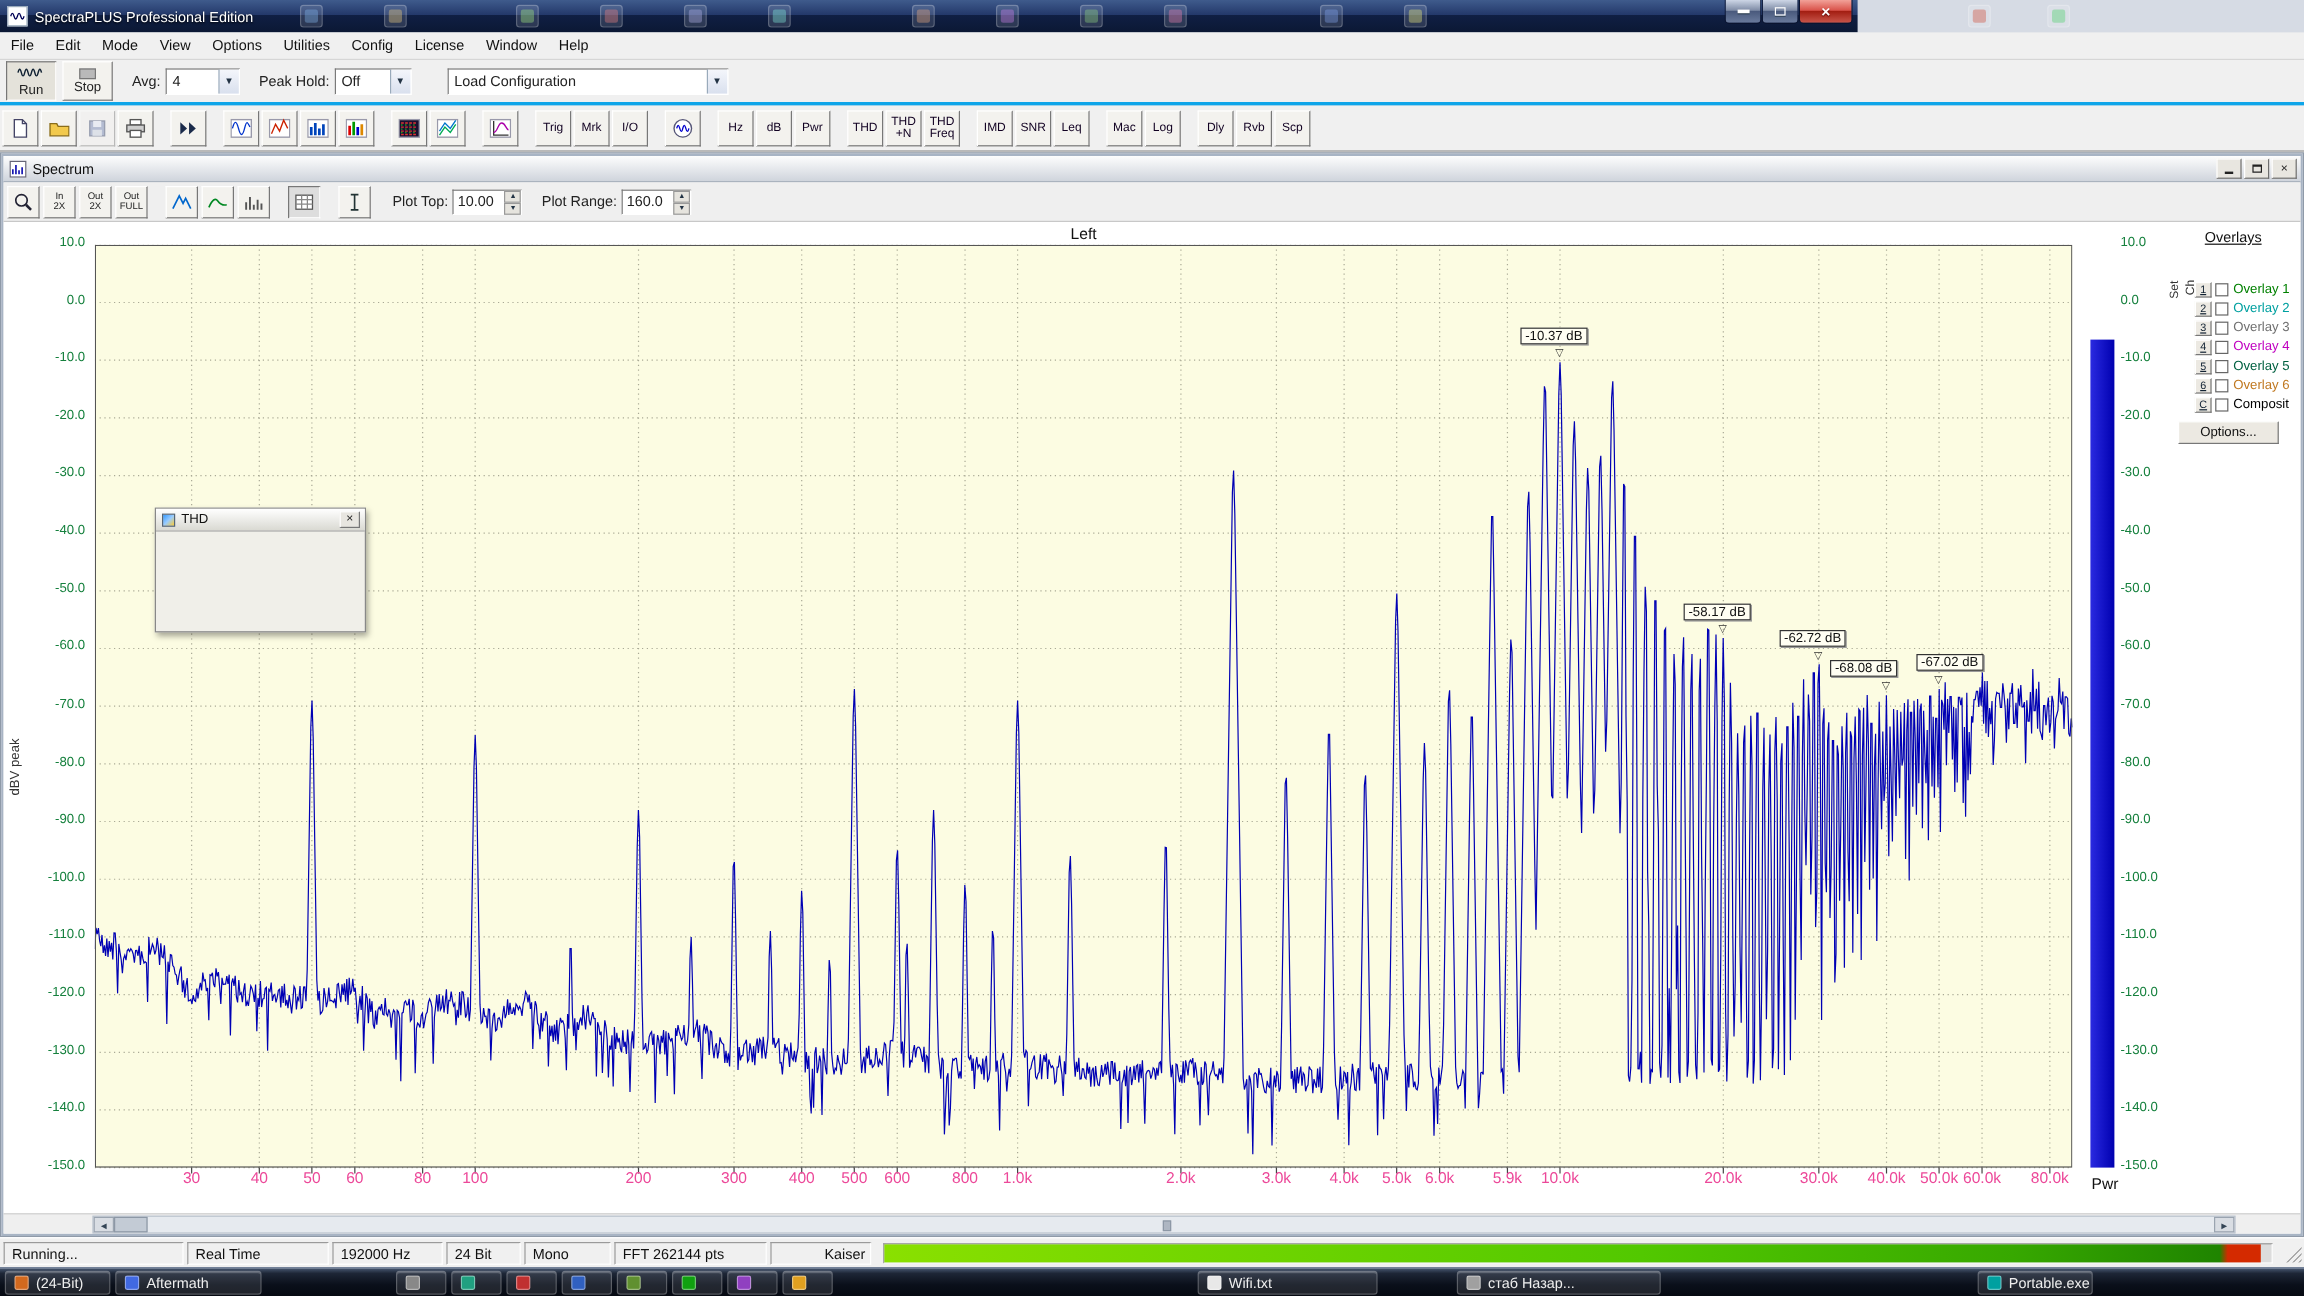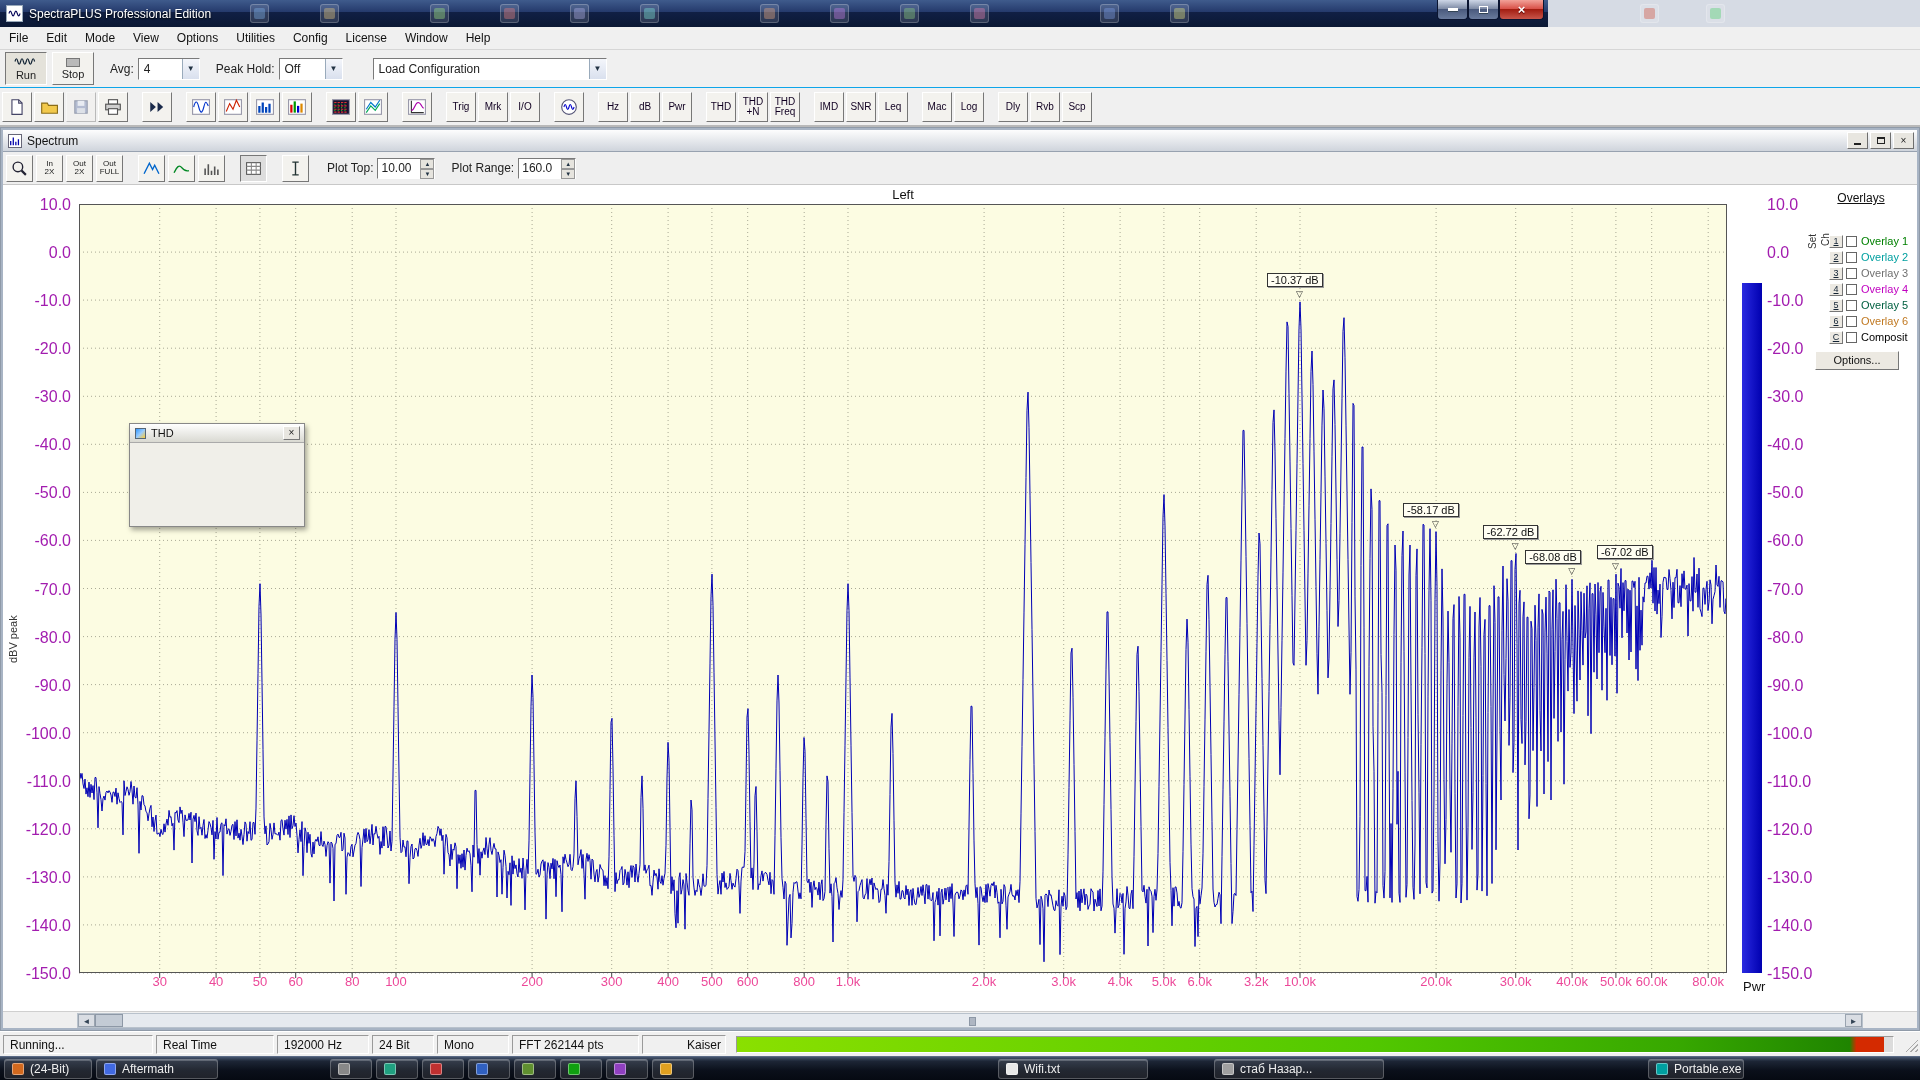"Run" #toolbar1 { border-bottom: 1px solid #0ea5e9 -> 3px solid #0ea5e9 }
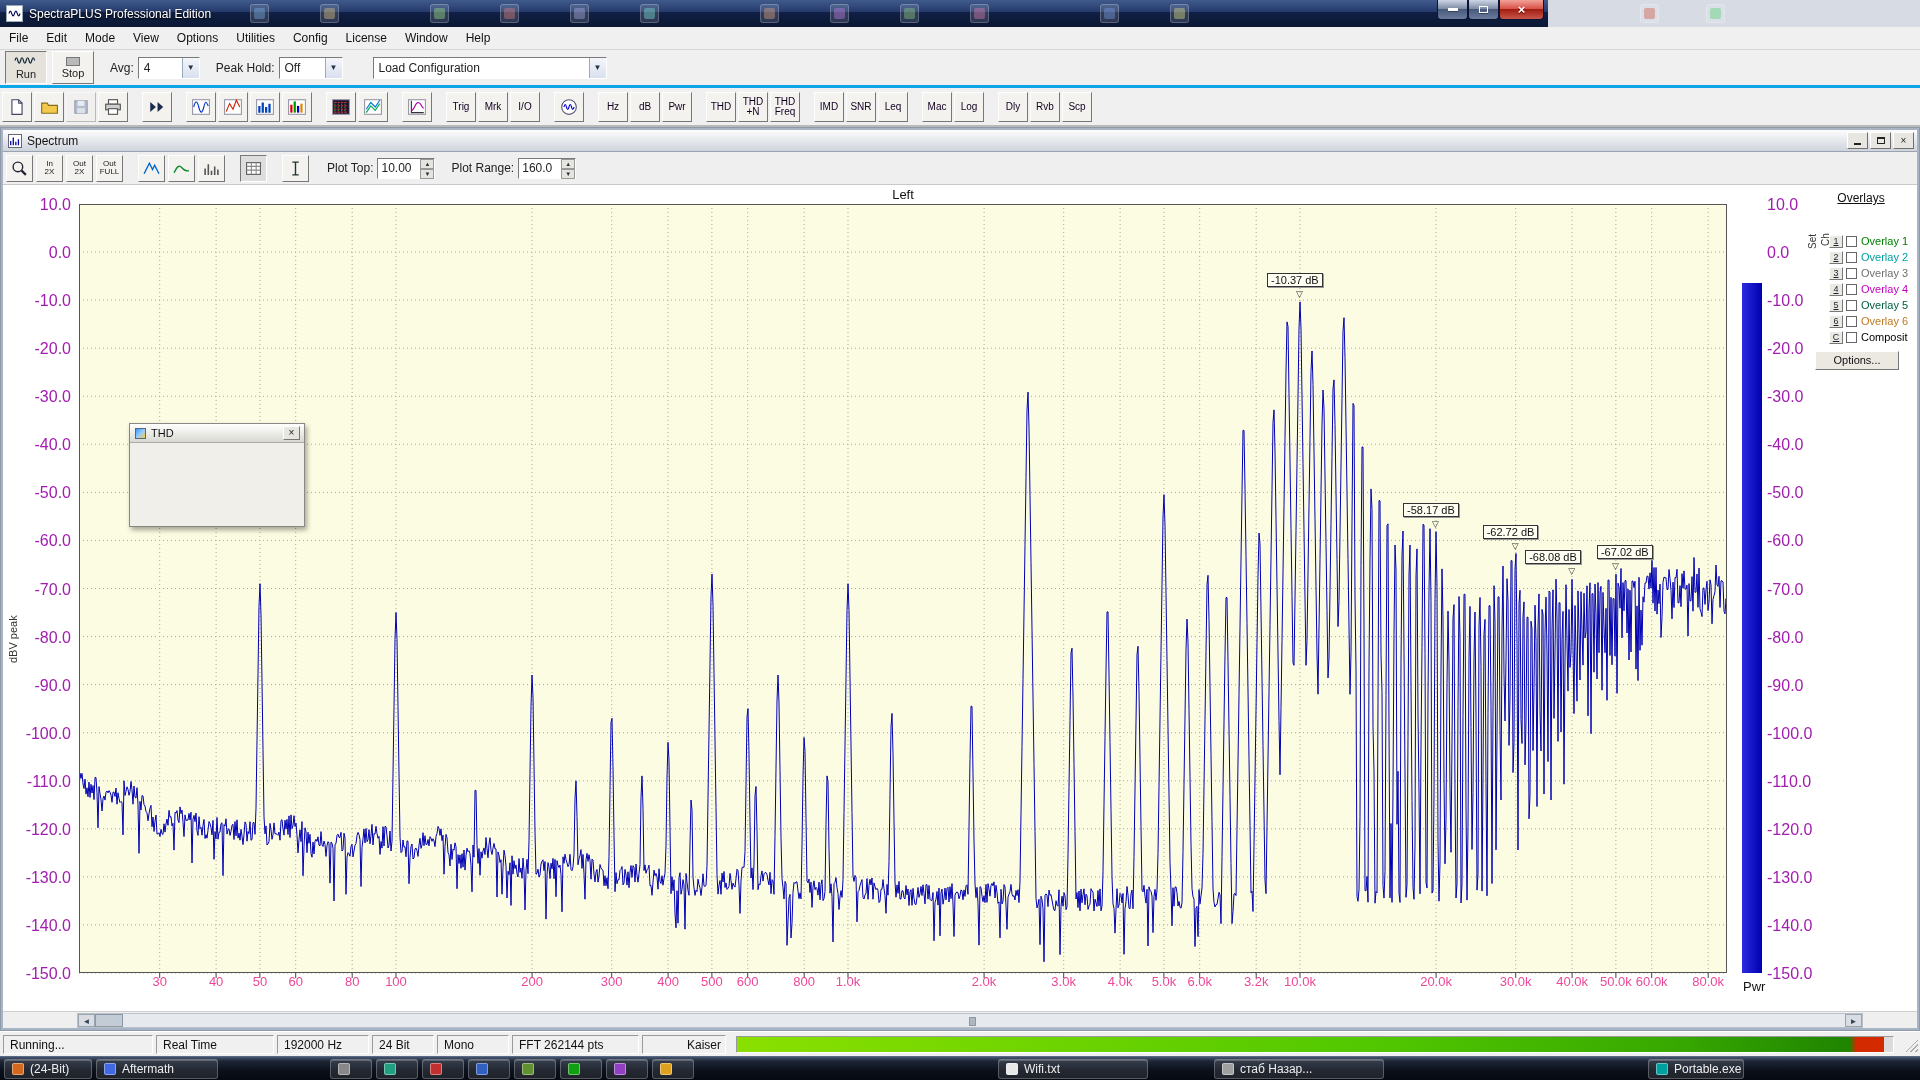"10.0" .ylab { color: #a21caf -> #15803d; font-size: 16px -> 11px }
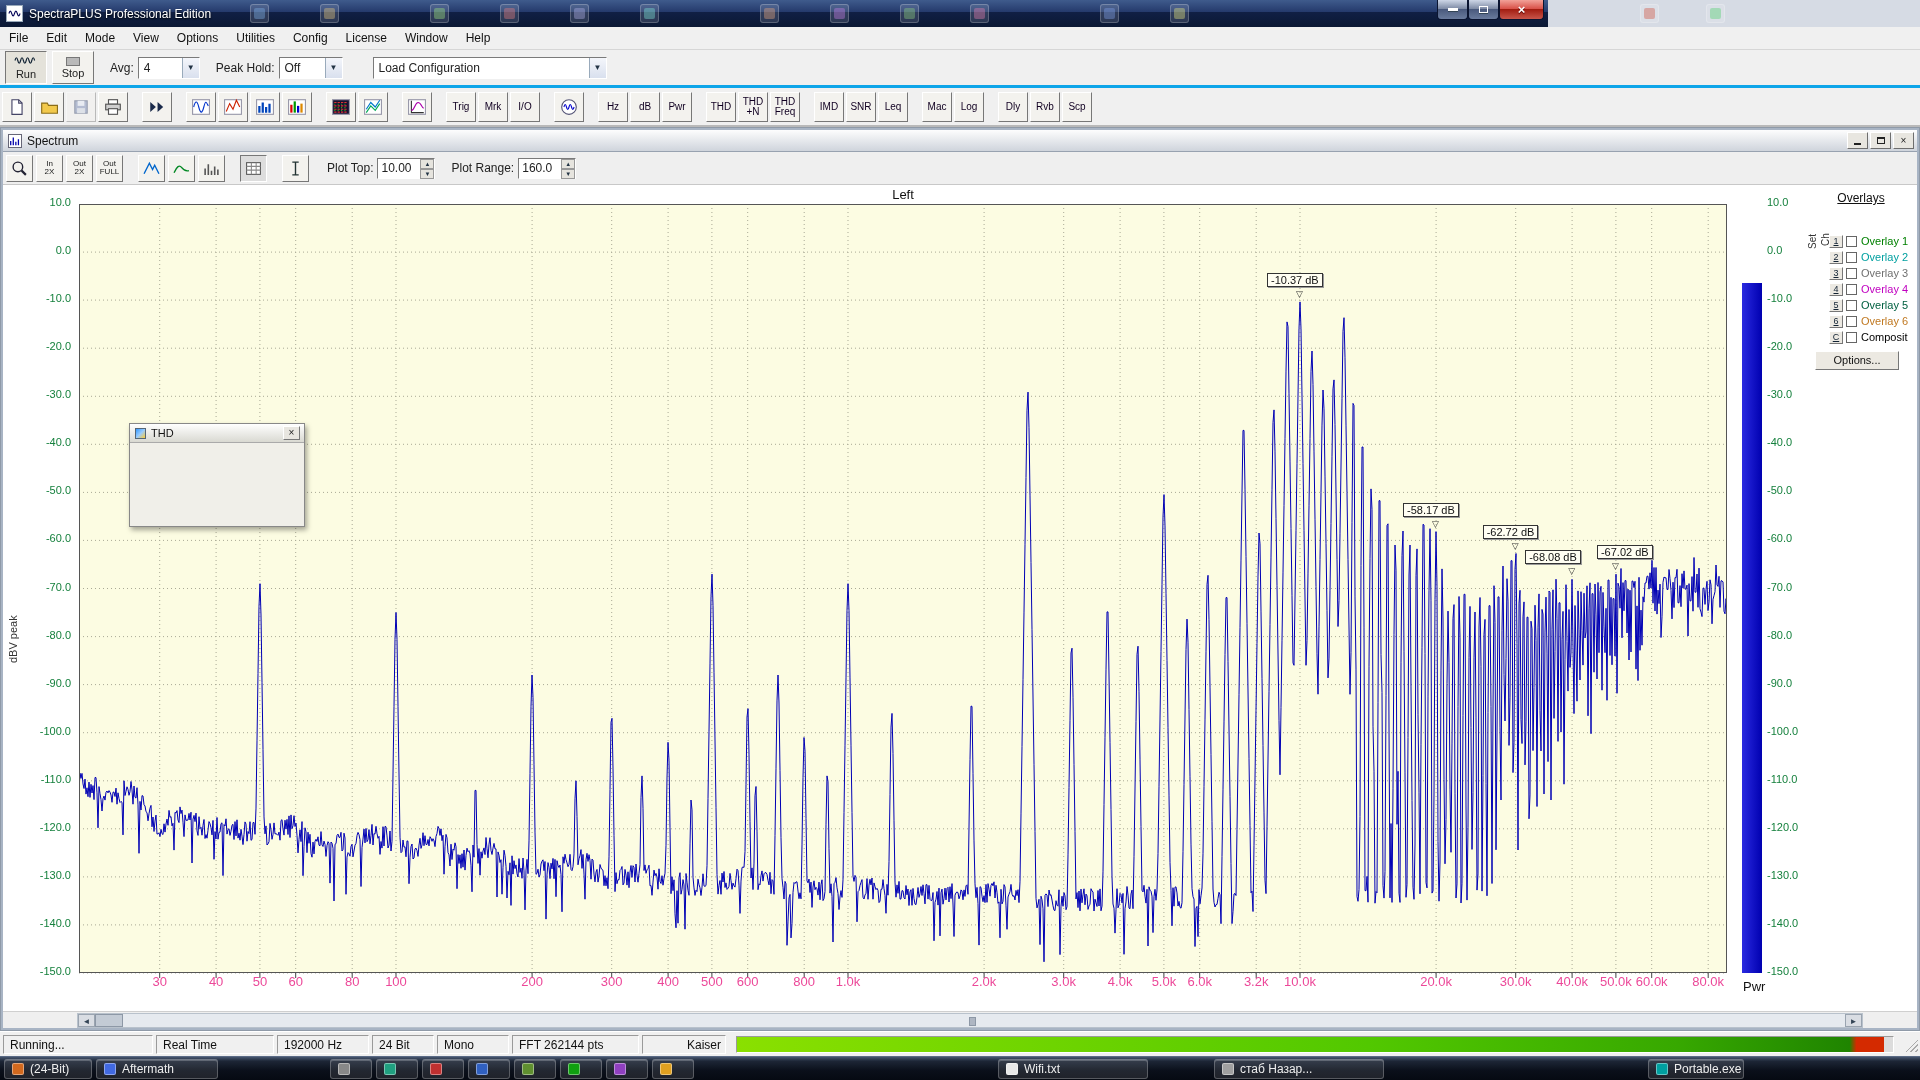"3.2k" div.xlab { text: 3.2k -> 5.9k }
